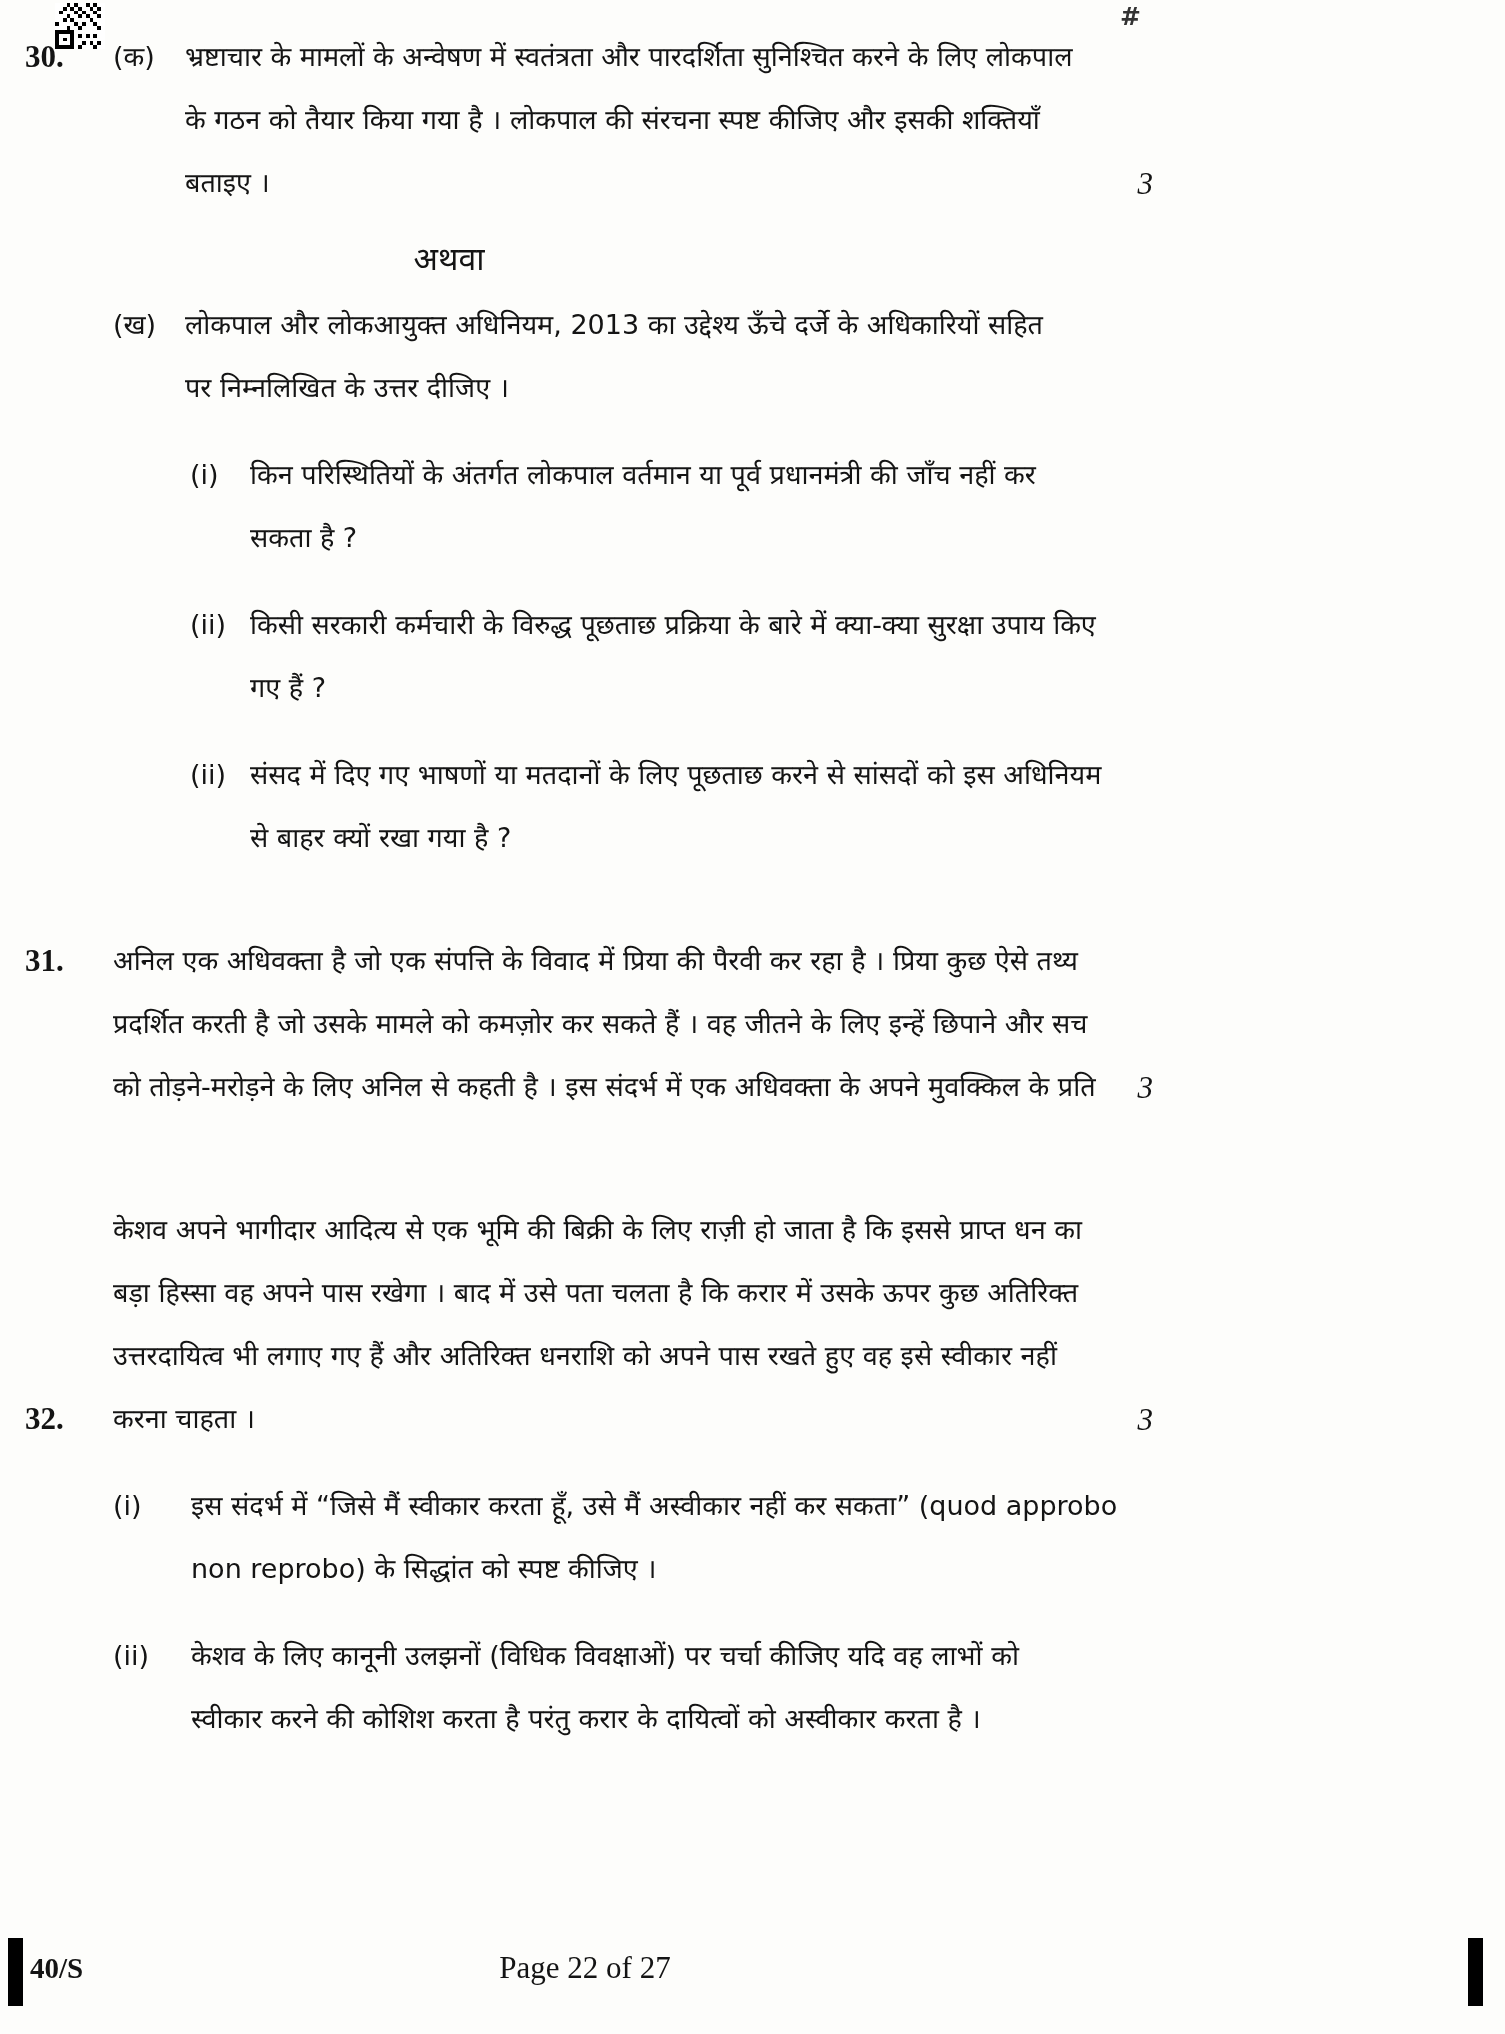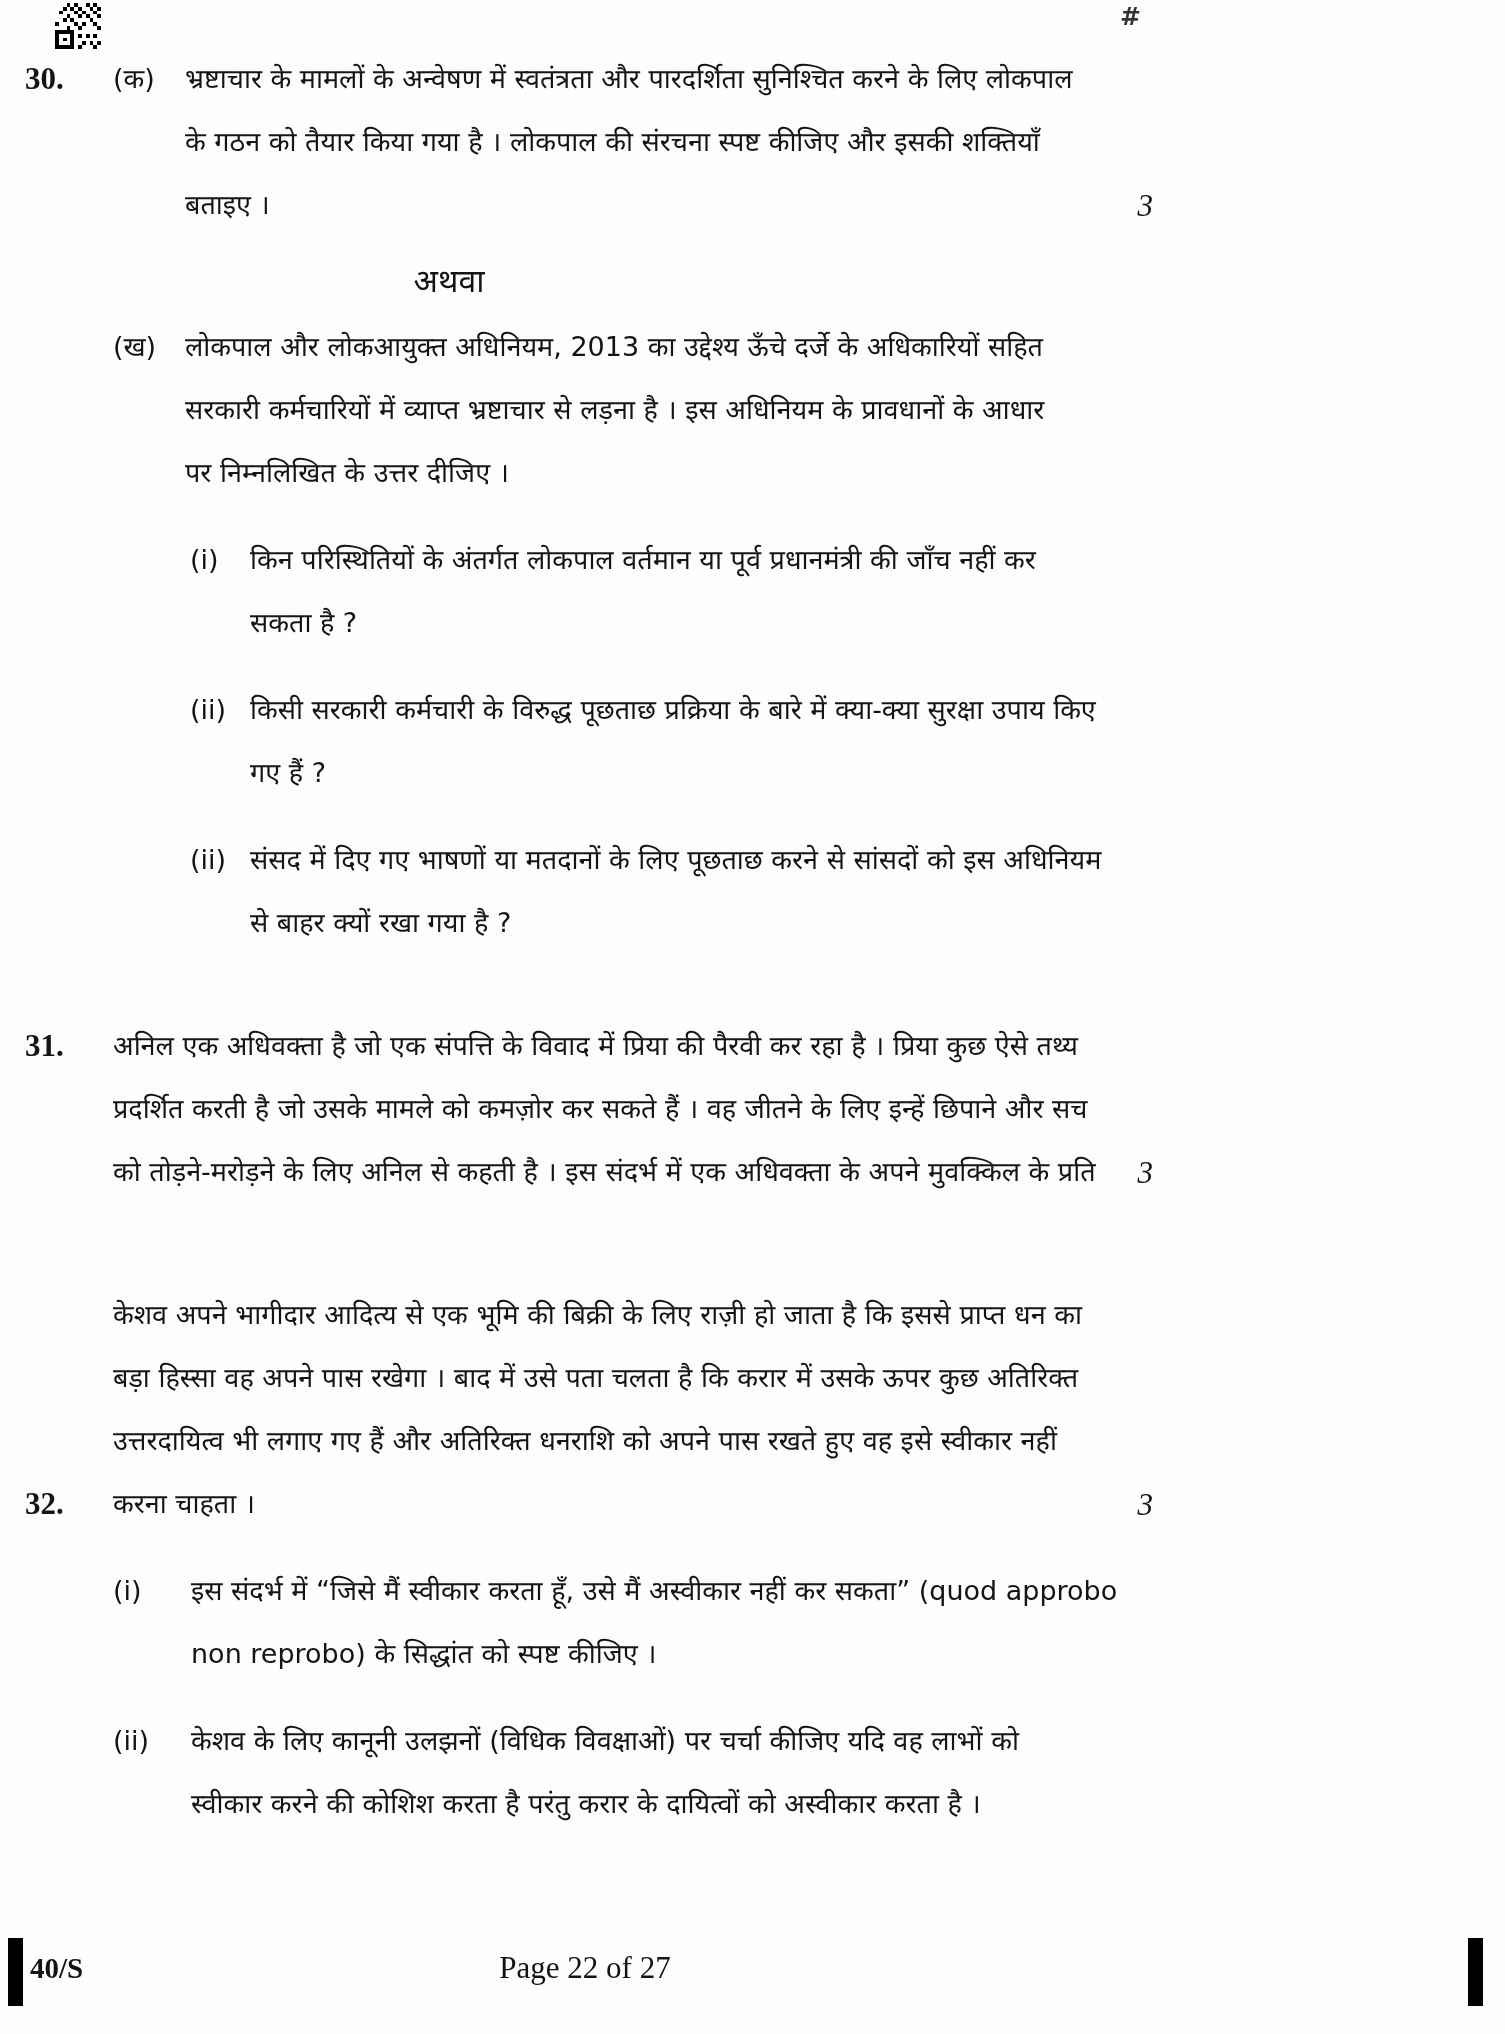"30." .content { padding-top: 47px -> 25px }
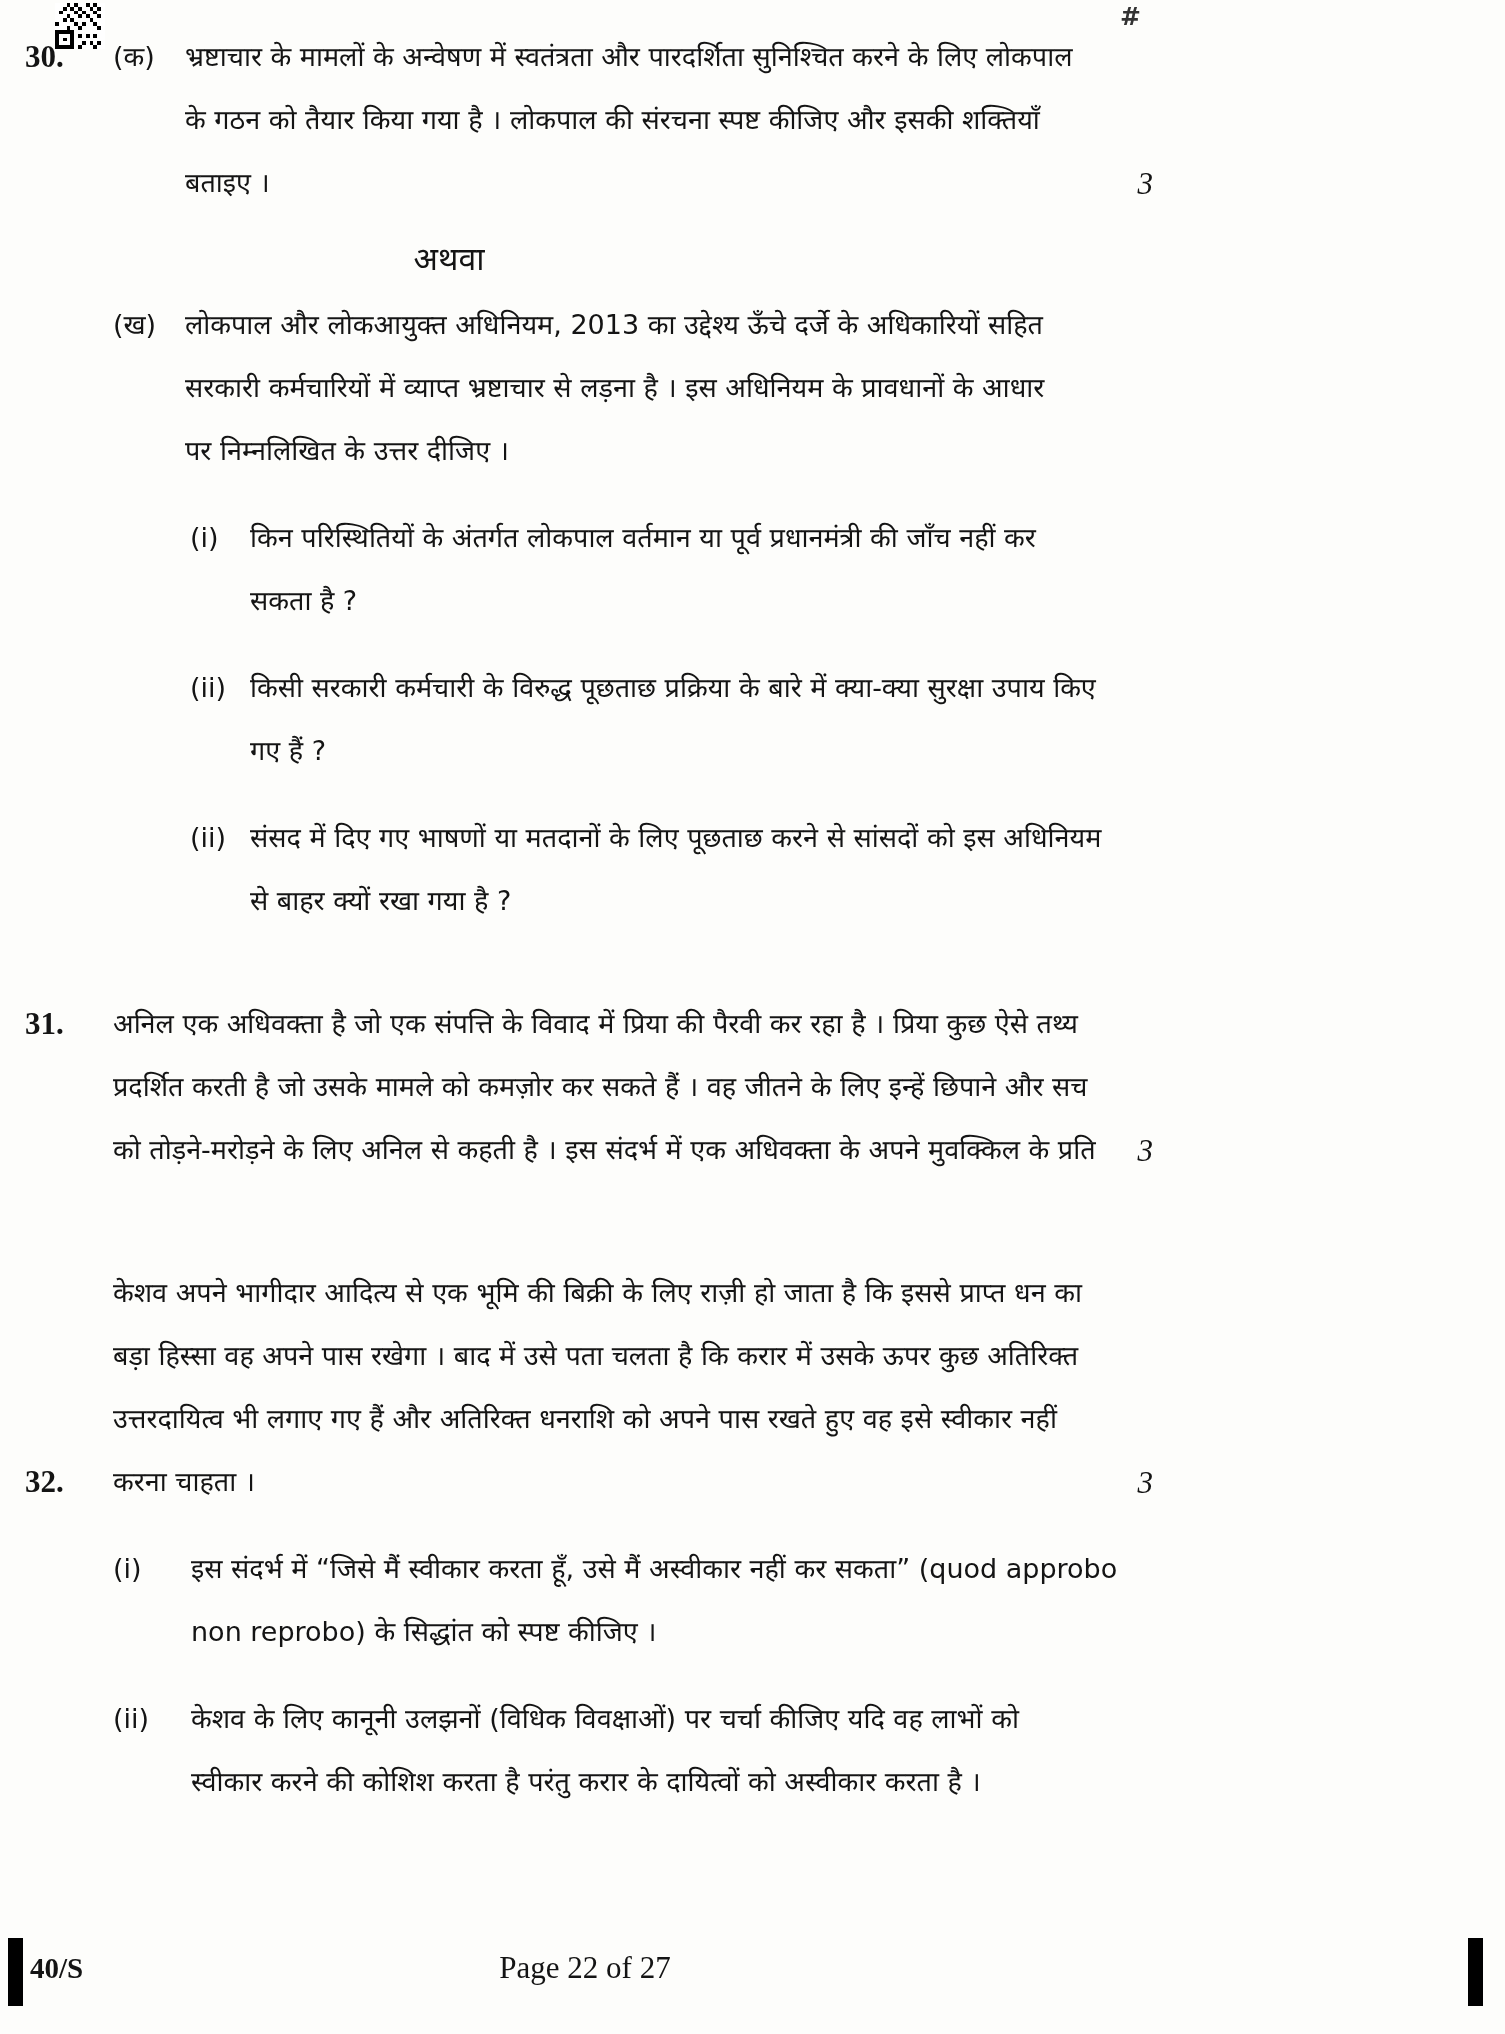"सरकारी कर्मचारियों में व्याप्त" div.tline { html: <div>सरकारी कर्मचारियों में व्याप्त भ्रष्टाचार से लड़ना है । इस अधिनियम के प्रावधानों के आधार</div> -> none }
